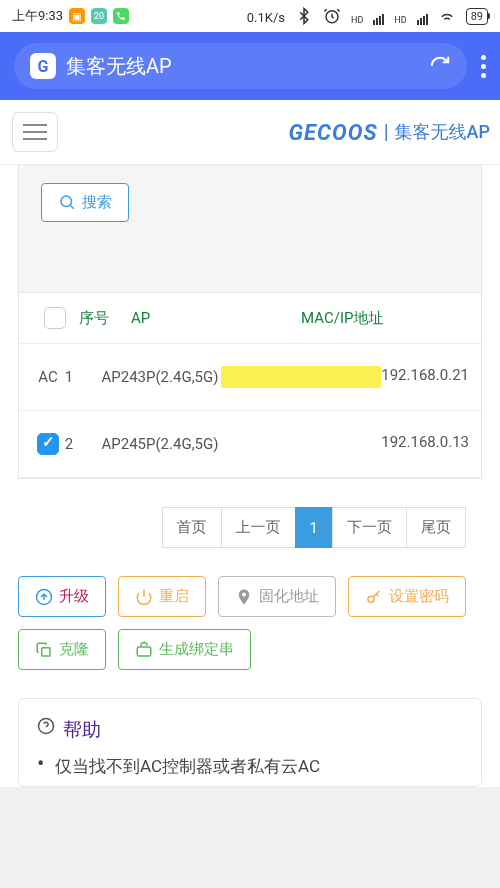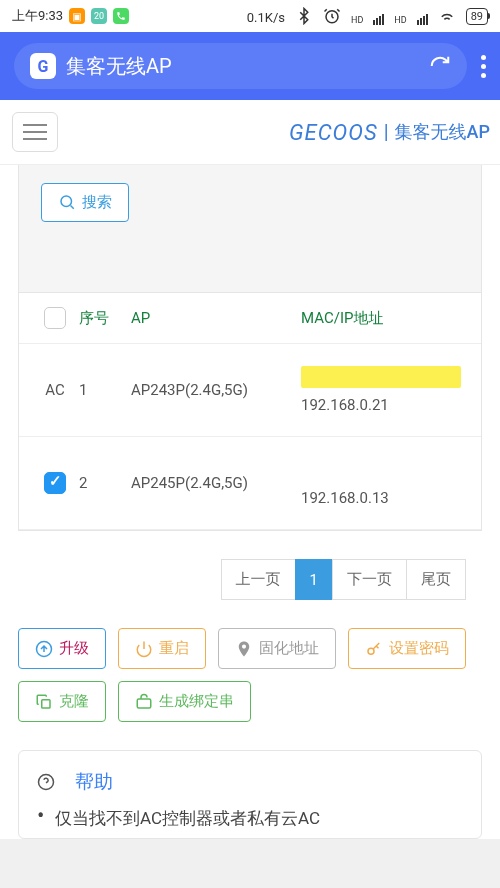"GECOOS" .brand-logo { font-weight: normal -> bold }
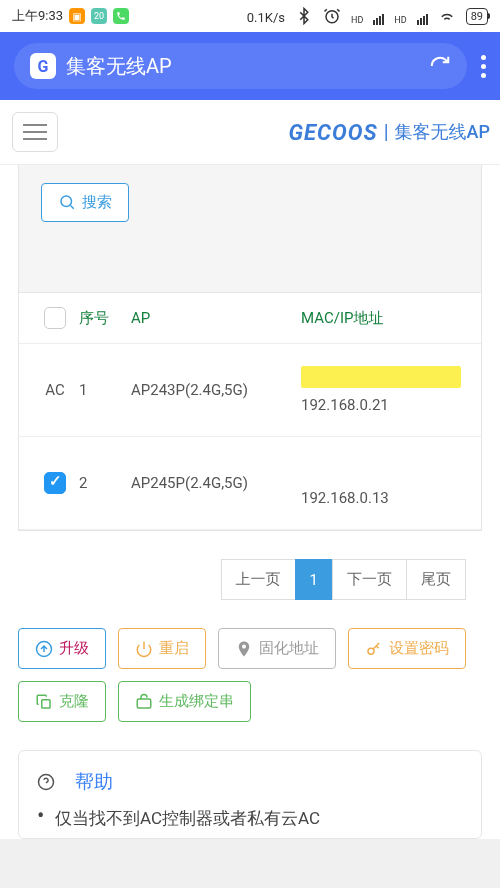"192.168.0.21" .mac-cell { flex-direction: column -> row; gap: 8px -> 0 }
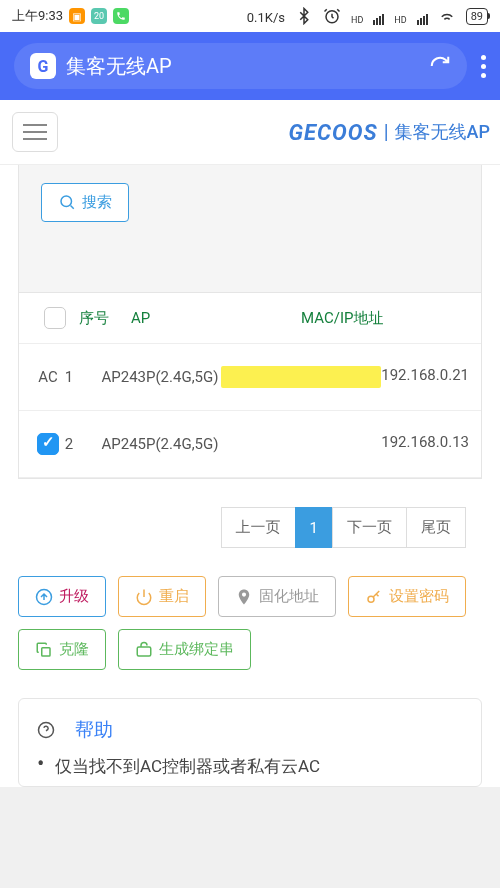"首页" button.page-btn { html: none -> <button>首页</button> }
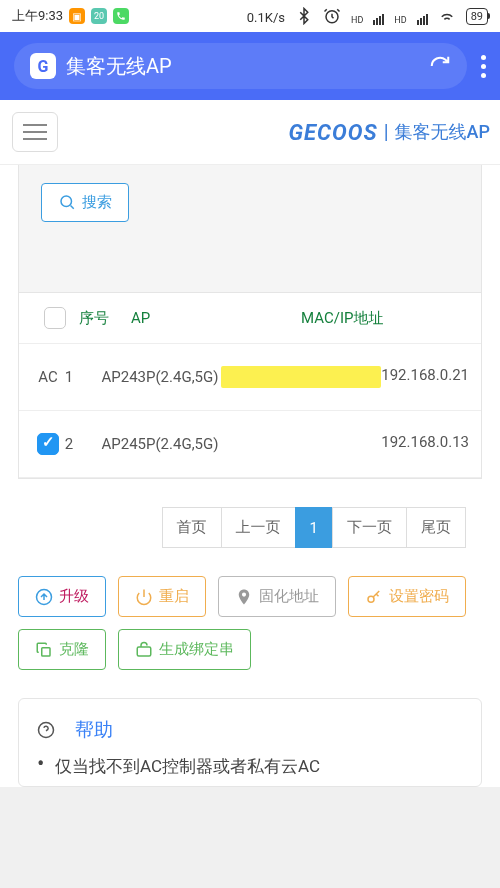"帮助" .help-title { align-items: center -> none; color: #3b82f6 -> #4c1d95; gap: 20px -> 8px }
